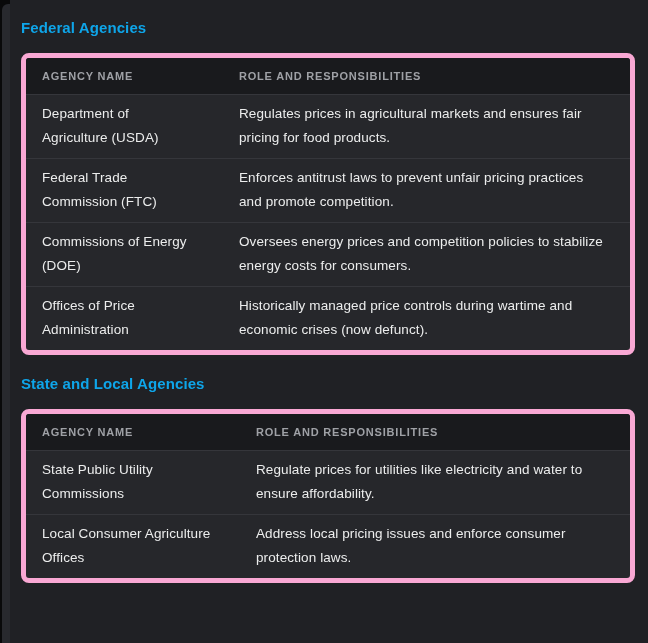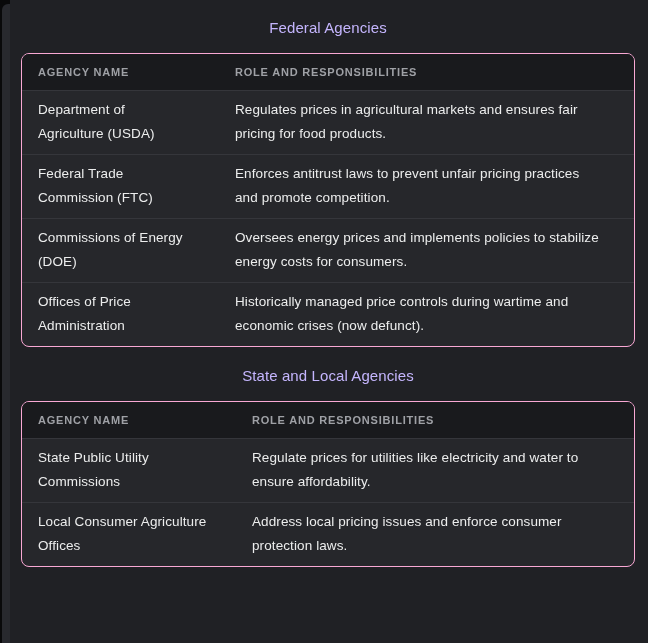"Federal Agencies" .section-title { color: #c4b5fd -> #0ea5e9; font-weight: 400 -> 700; text-align: center -> none }
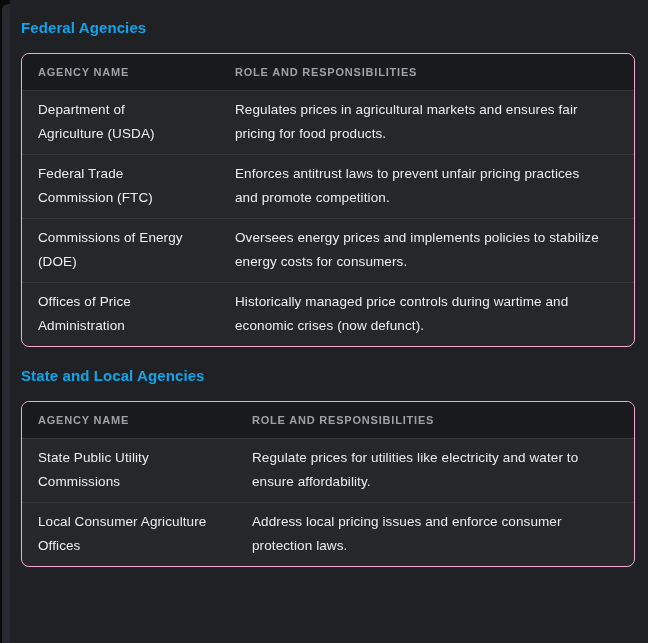"AGENCY NAME" .table-wrap { border: 1px solid #f9a8d4 -> 5px solid #f9a8d4 }
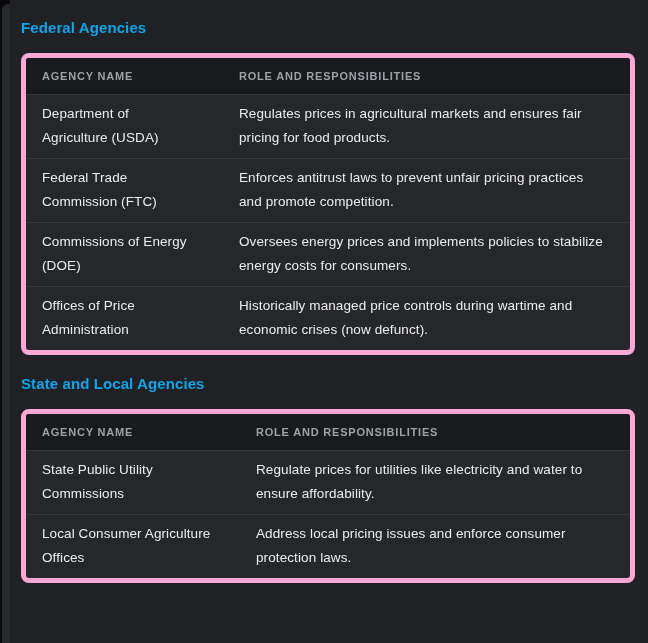"Oversees energy prices and implements" td { text: implements -> competition }
